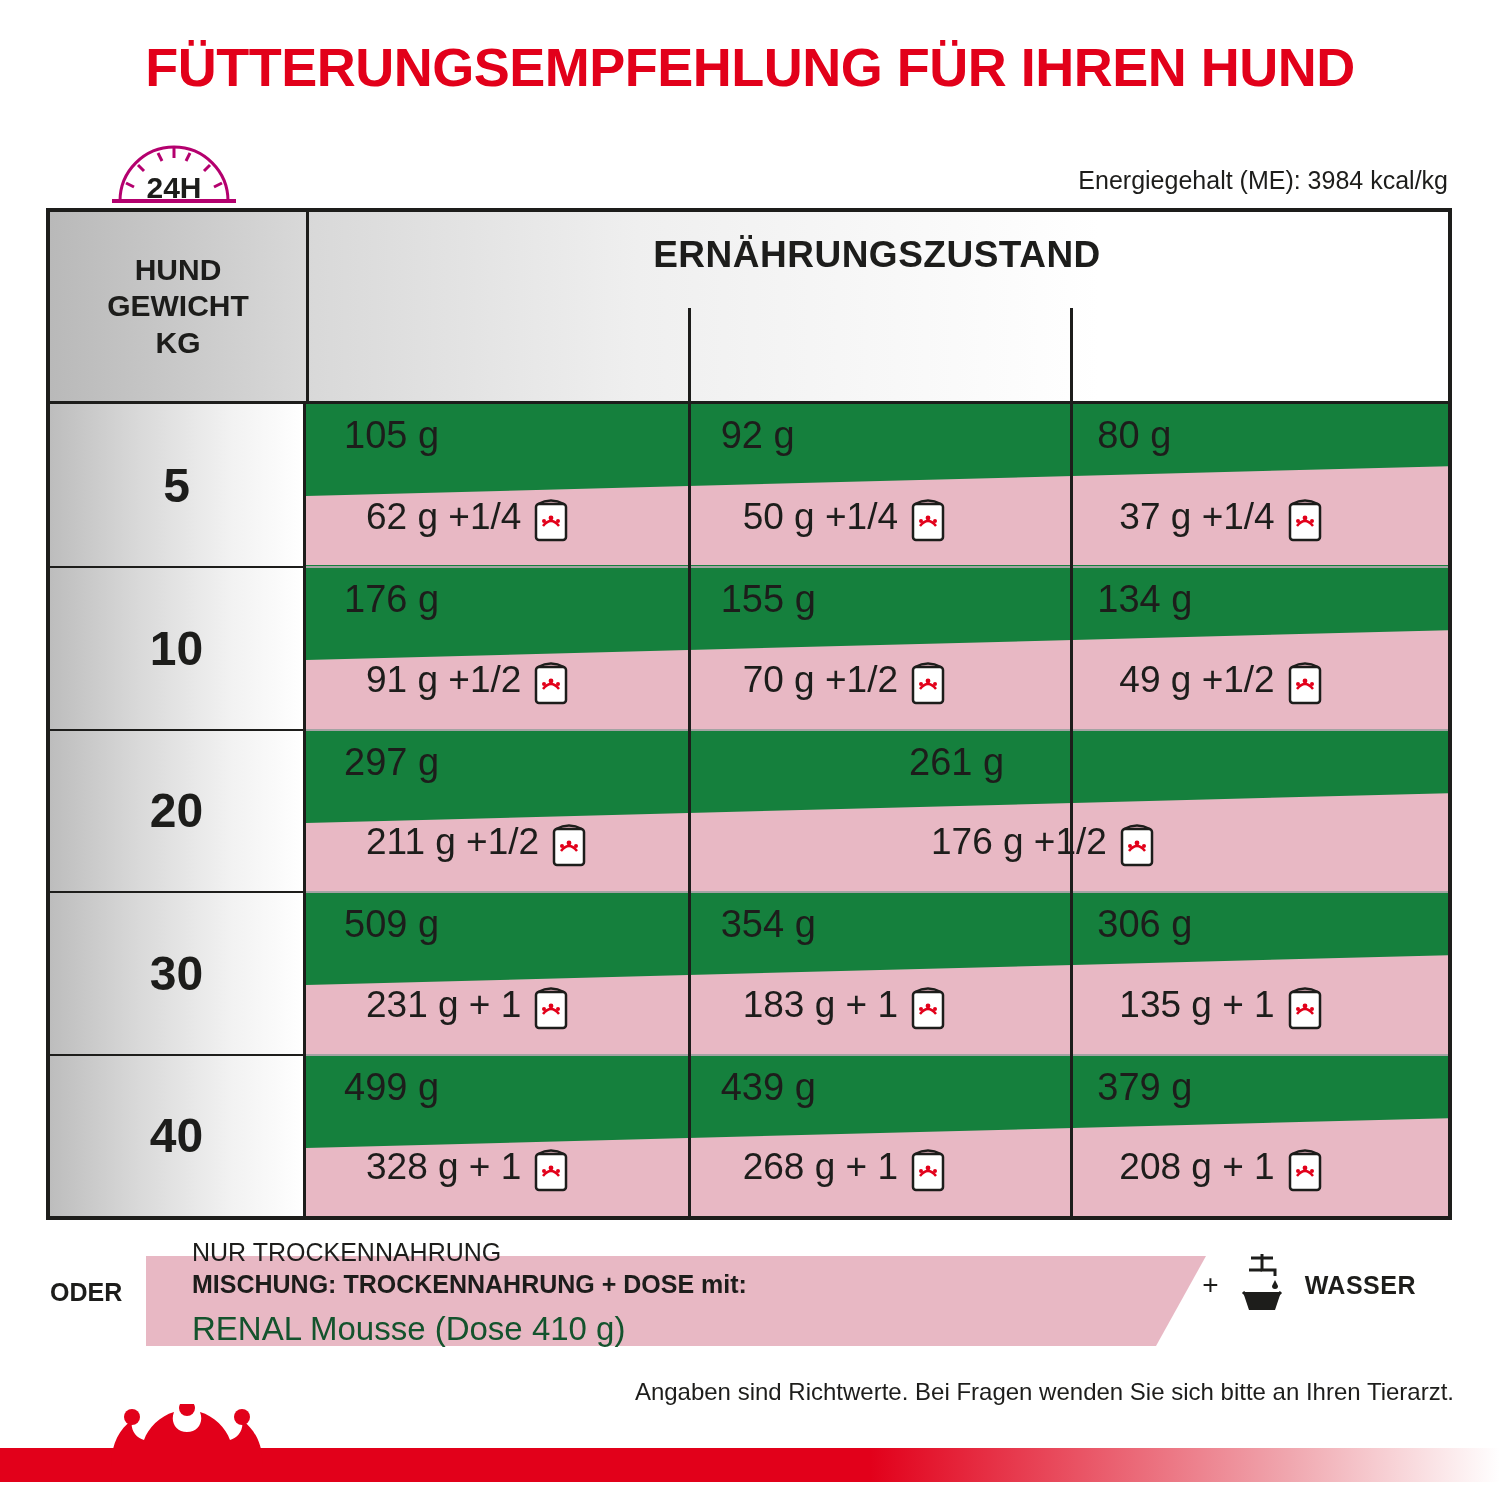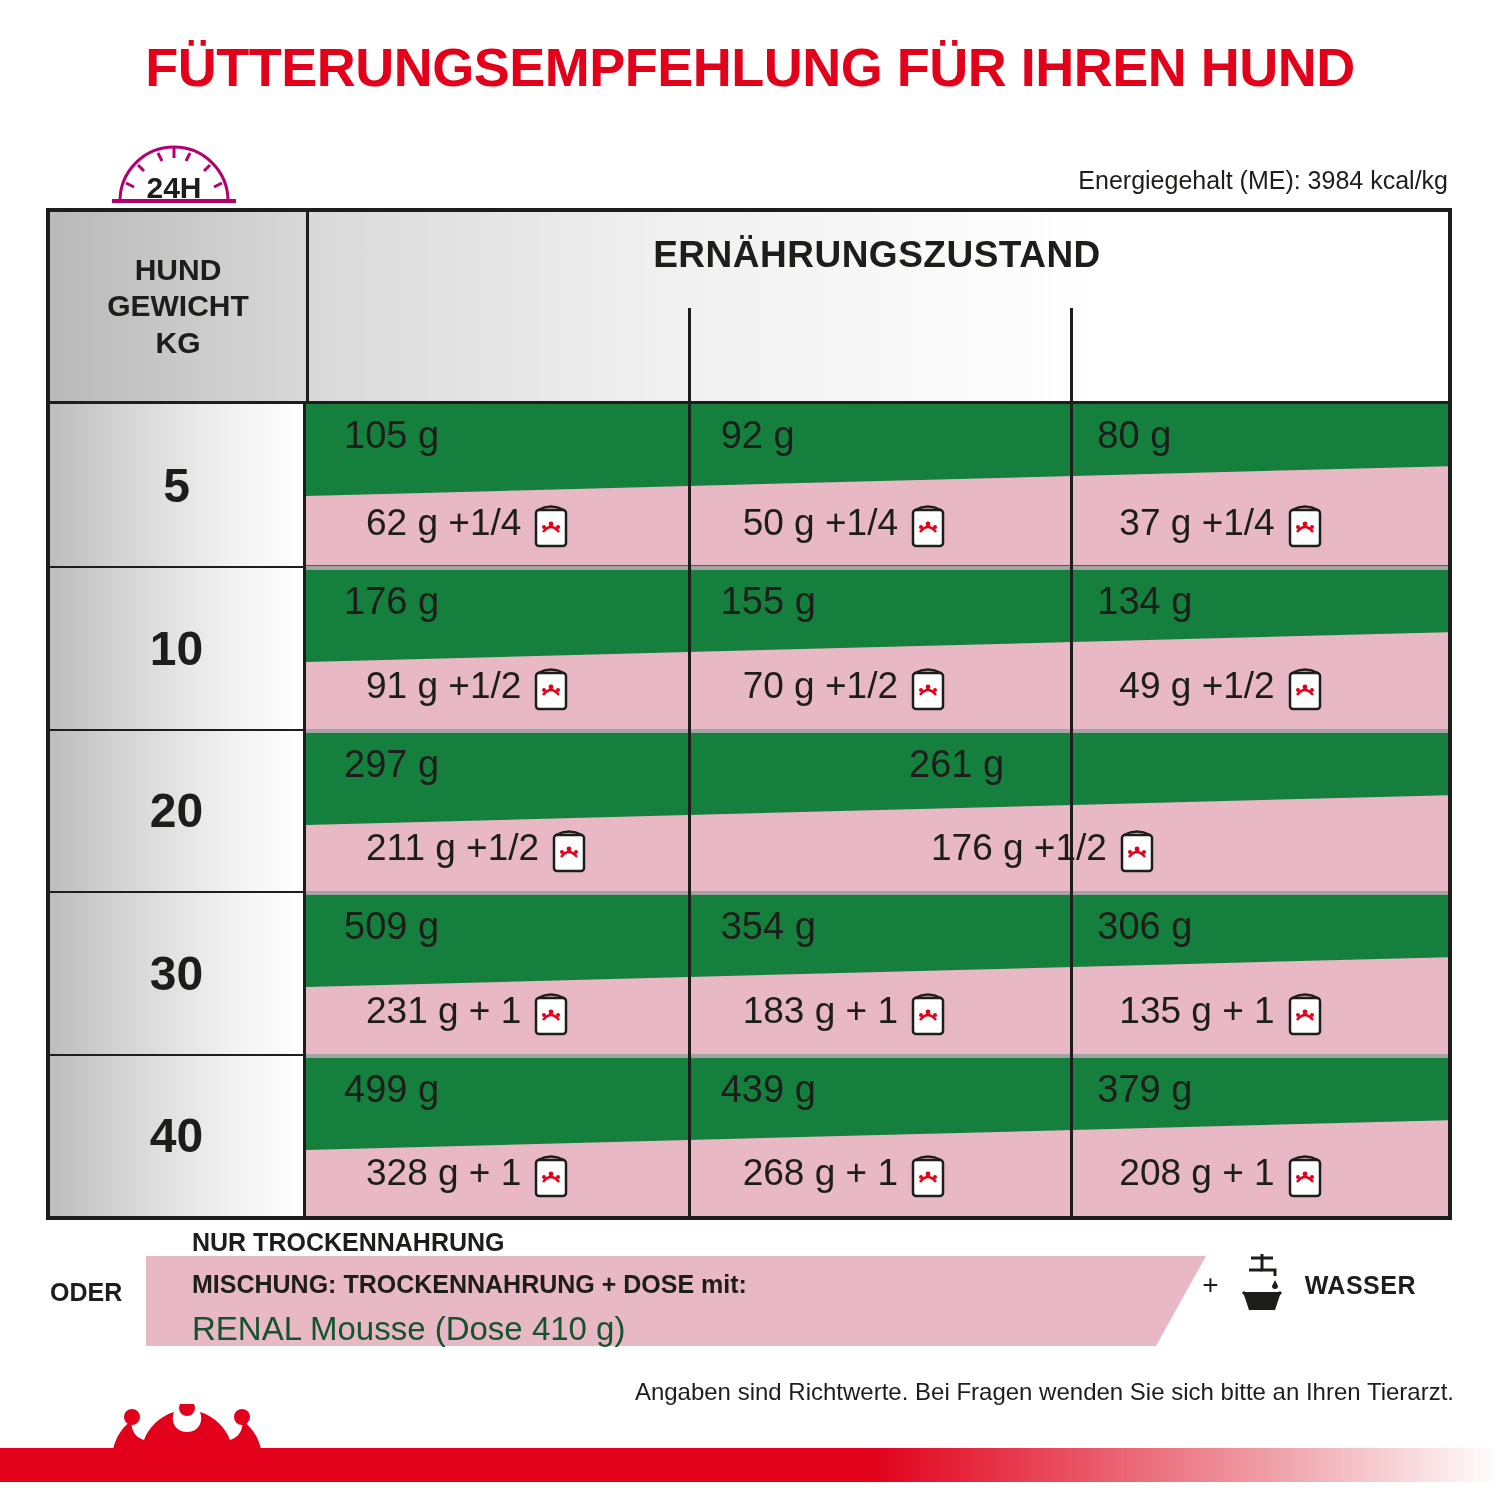"62 g +1/4" .mix { bottom: 20px -> 26px }
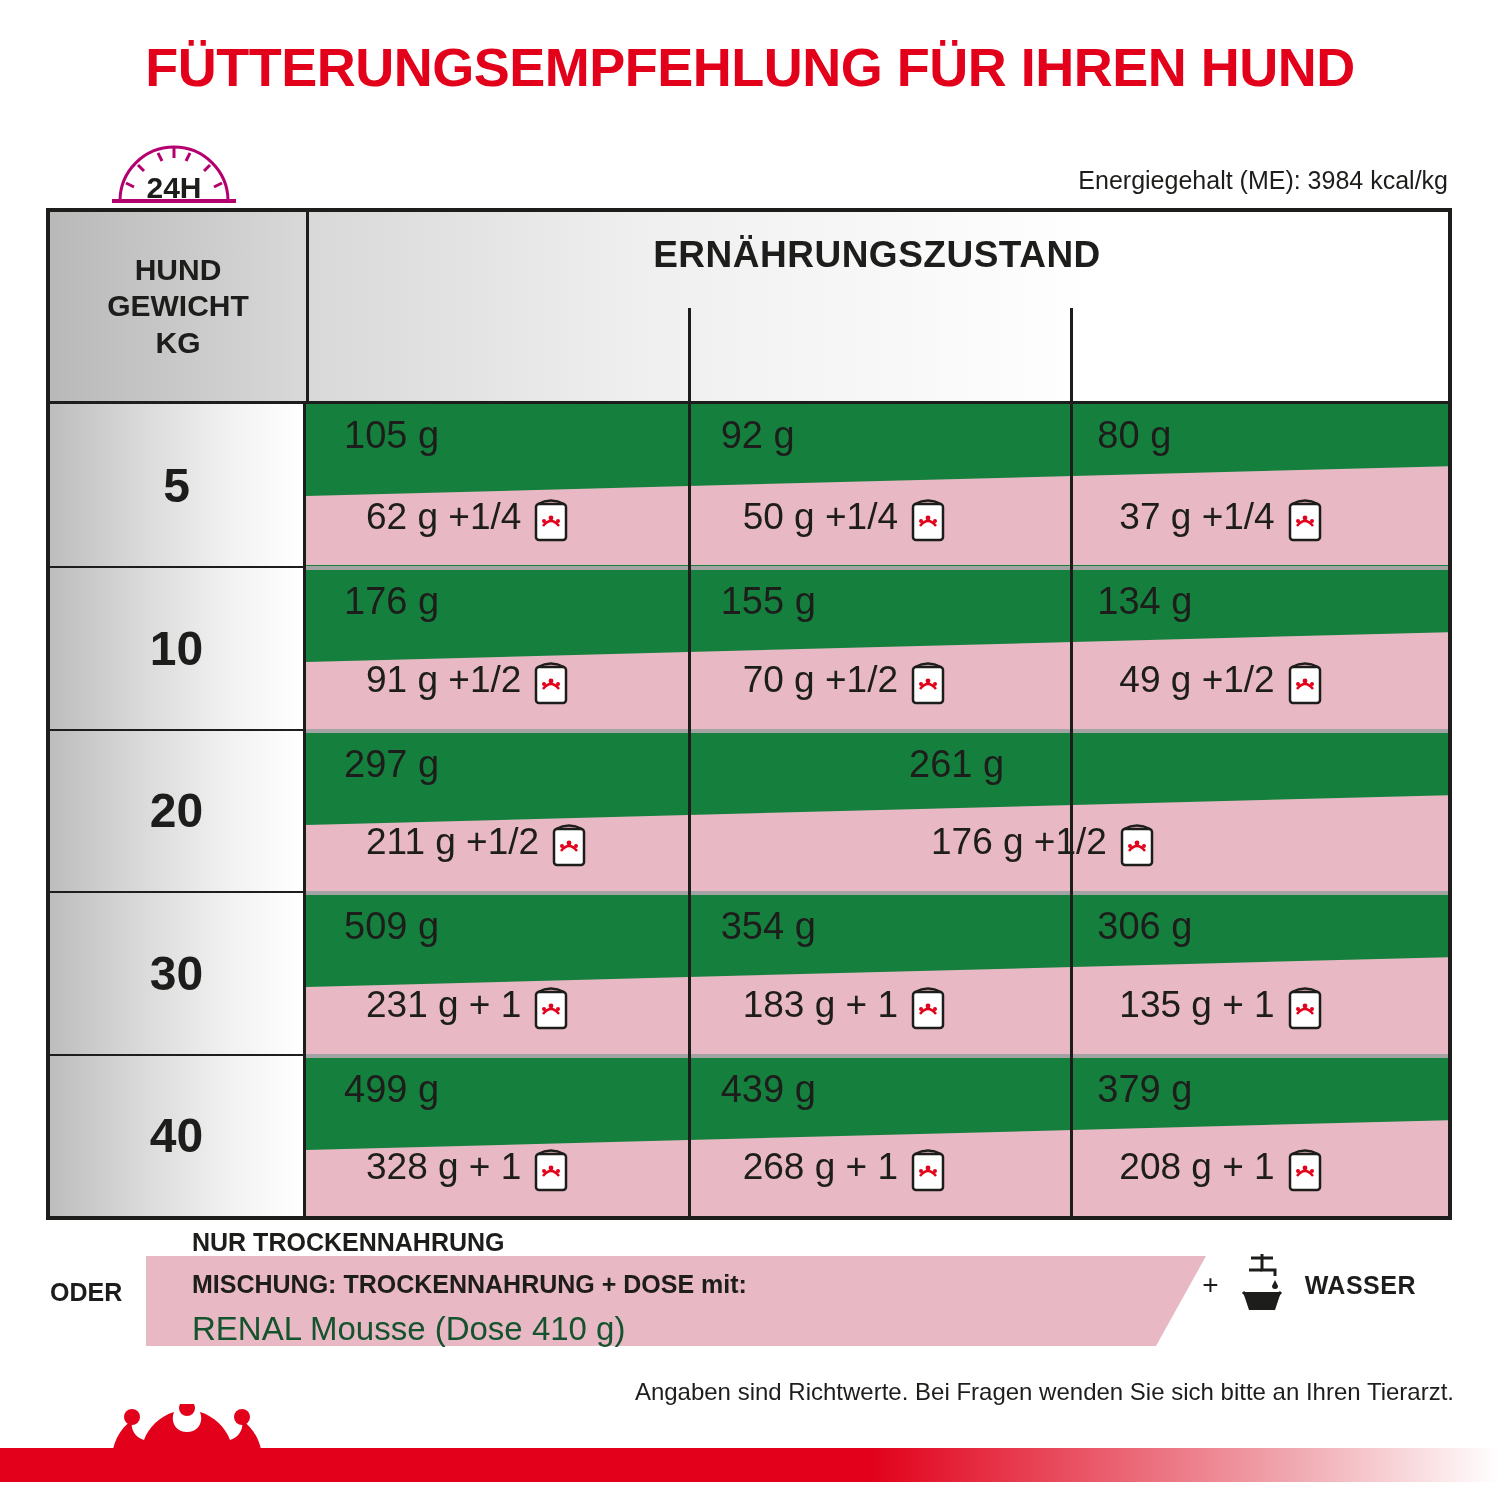"176 g" .row + .row { border-top: 4px solid #a3a3a3 -> 2px solid #a3a3a3 }
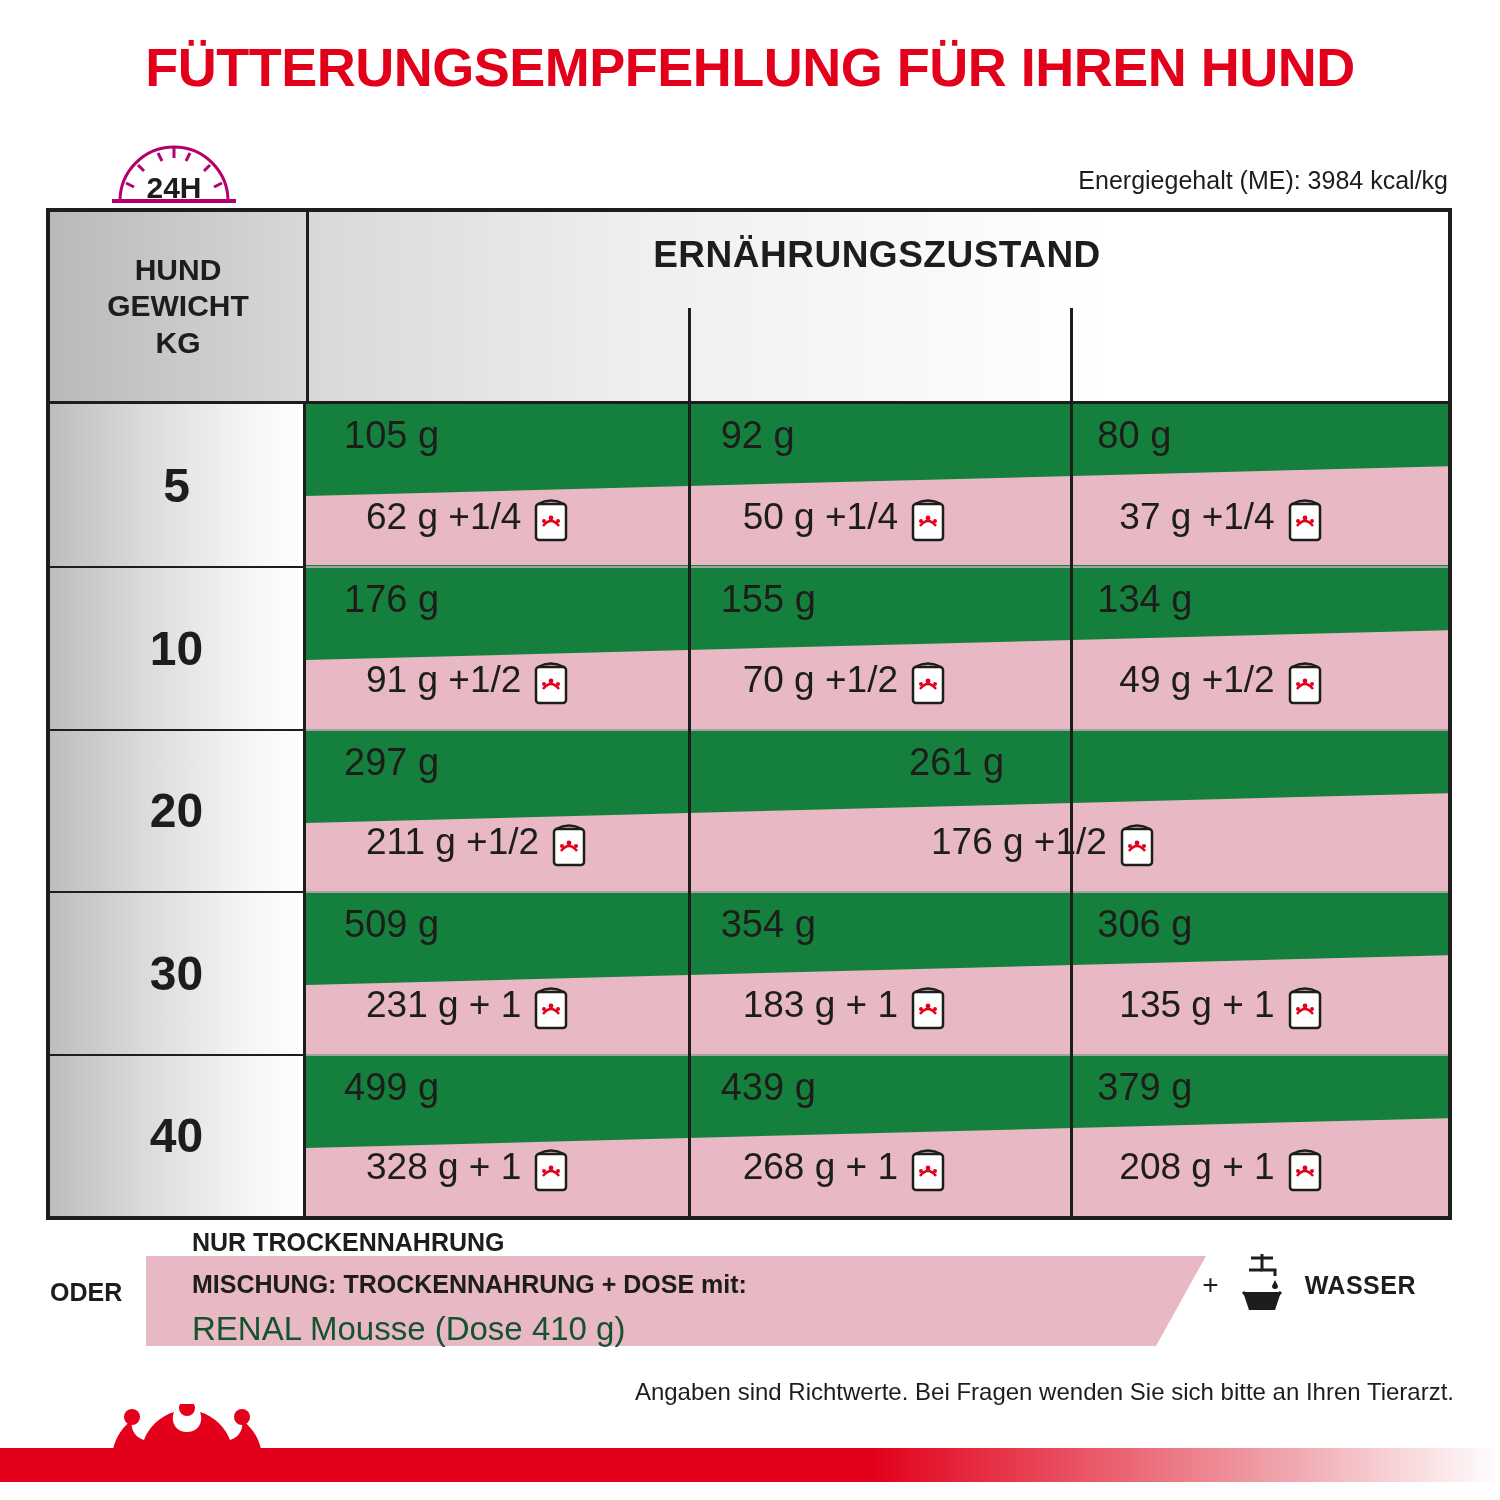"NUR TROCKENNAHRUNG" .leg-line1 { font-weight: bold -> normal; top: 6px -> 16px }
